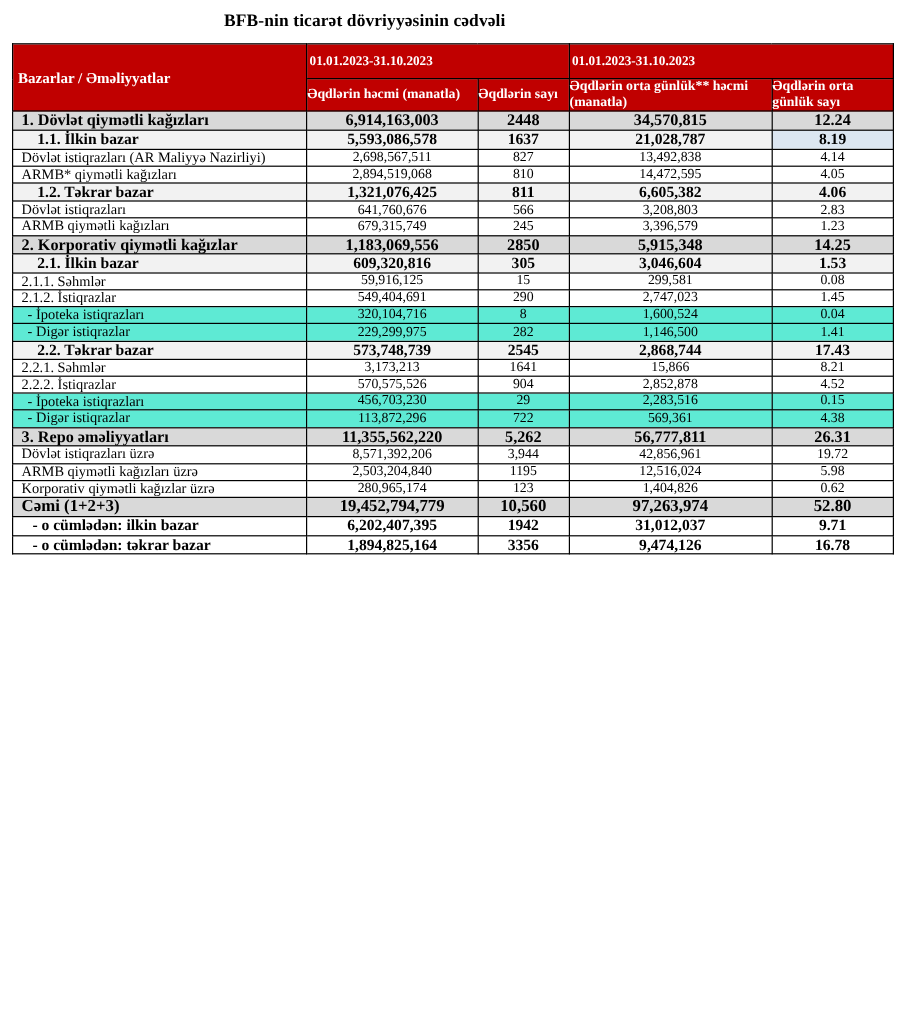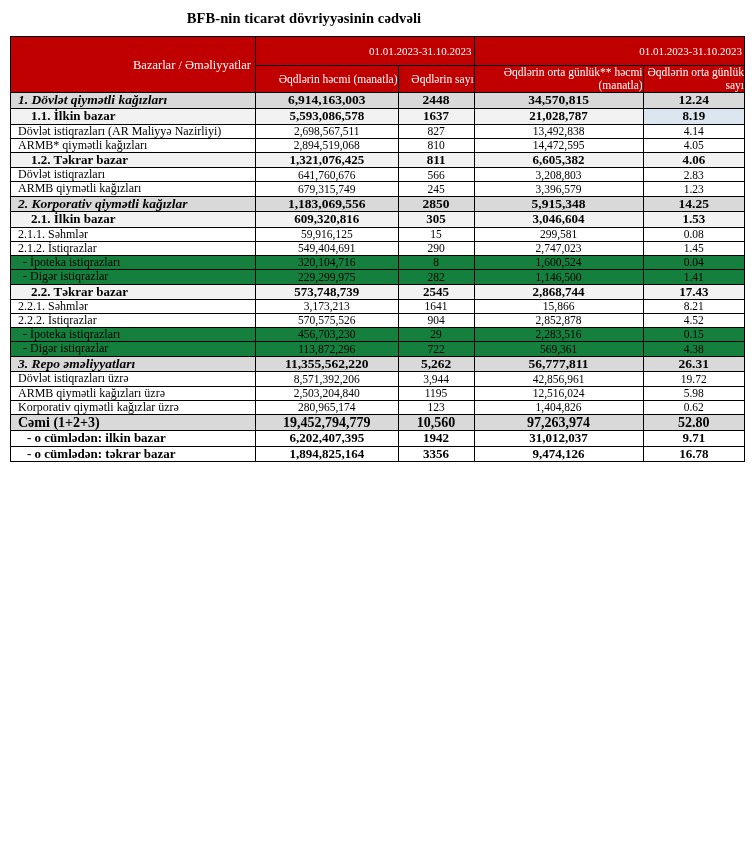"01.01.2023-31.10.2023" .hdr { font-weight: normal -> bold; text-align: right -> left }
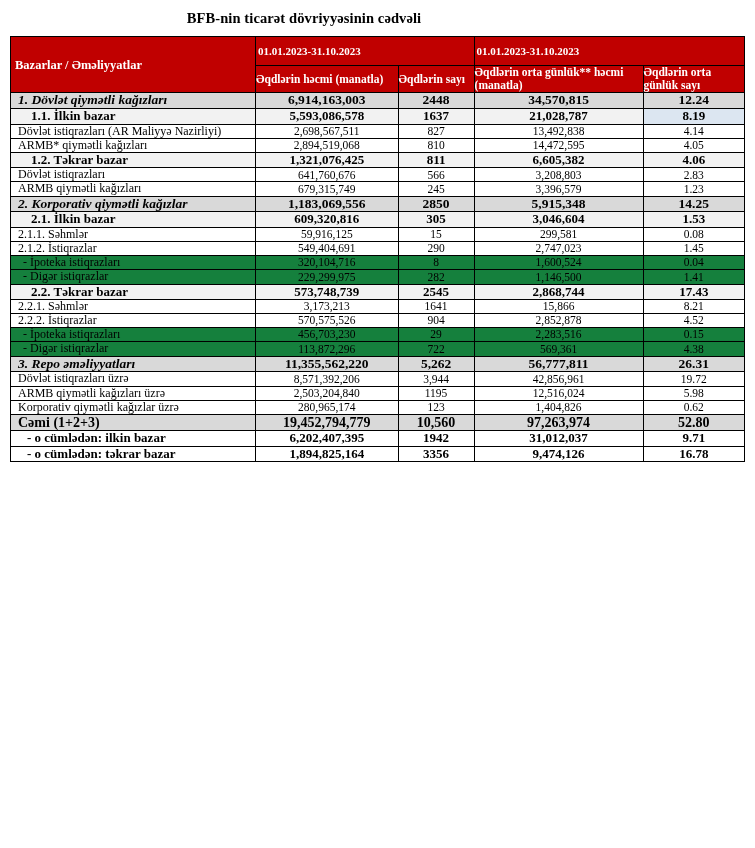"1. Dövlət qiymətli kağızları" tr.lvl1 > td.lbl { font-style: italic -> none }
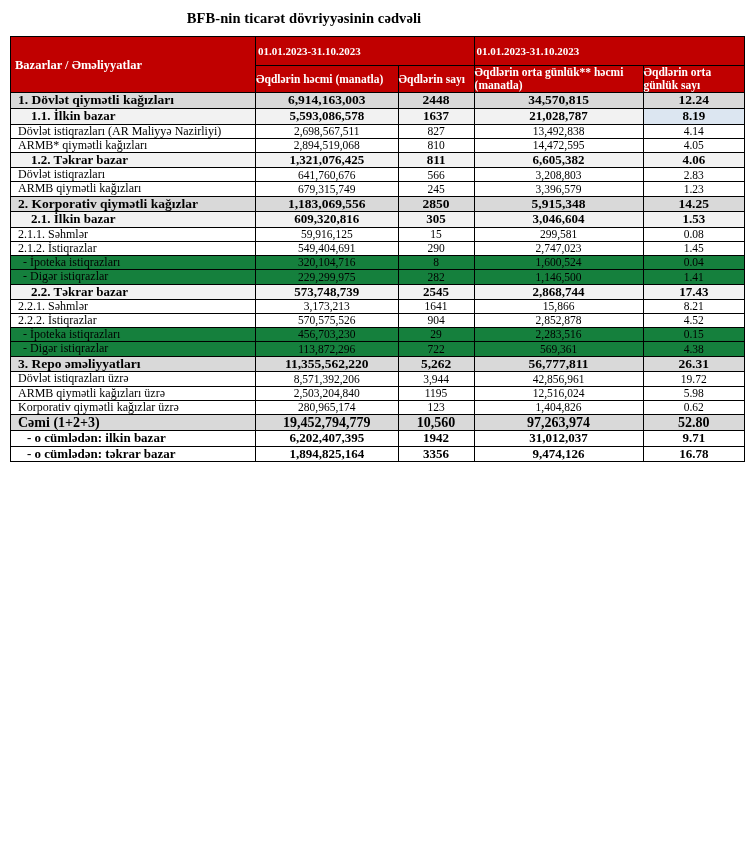"- İpoteka istiqrazları" tr.lvl4 > td { background: #15803d -> #5eead4 }
